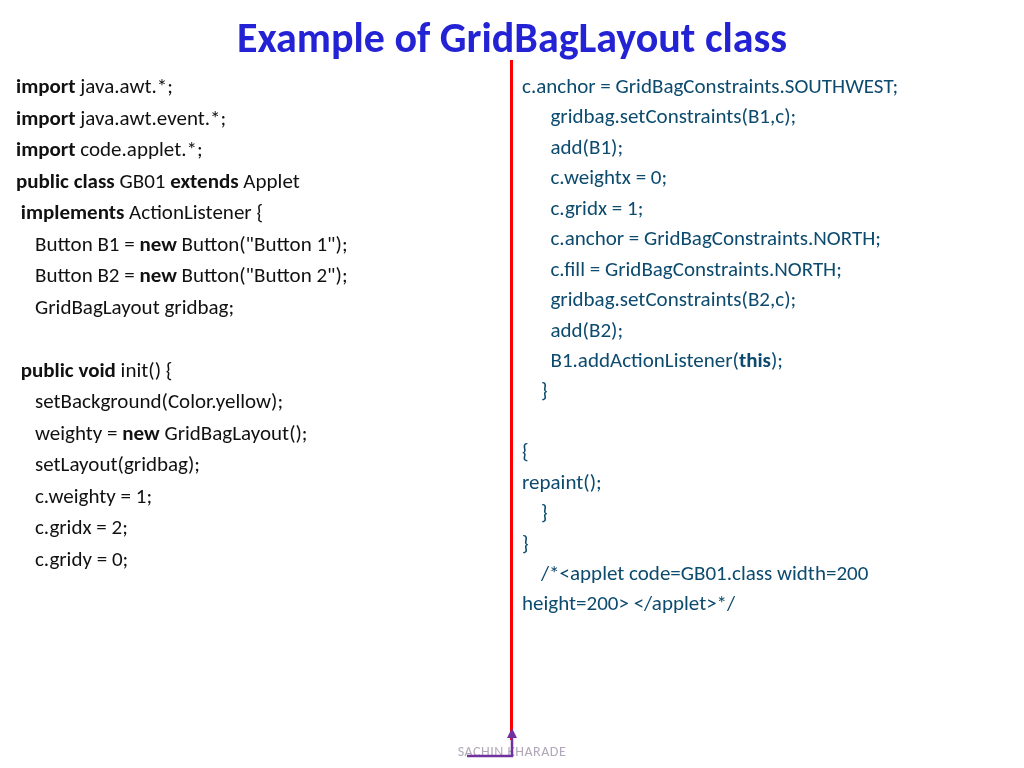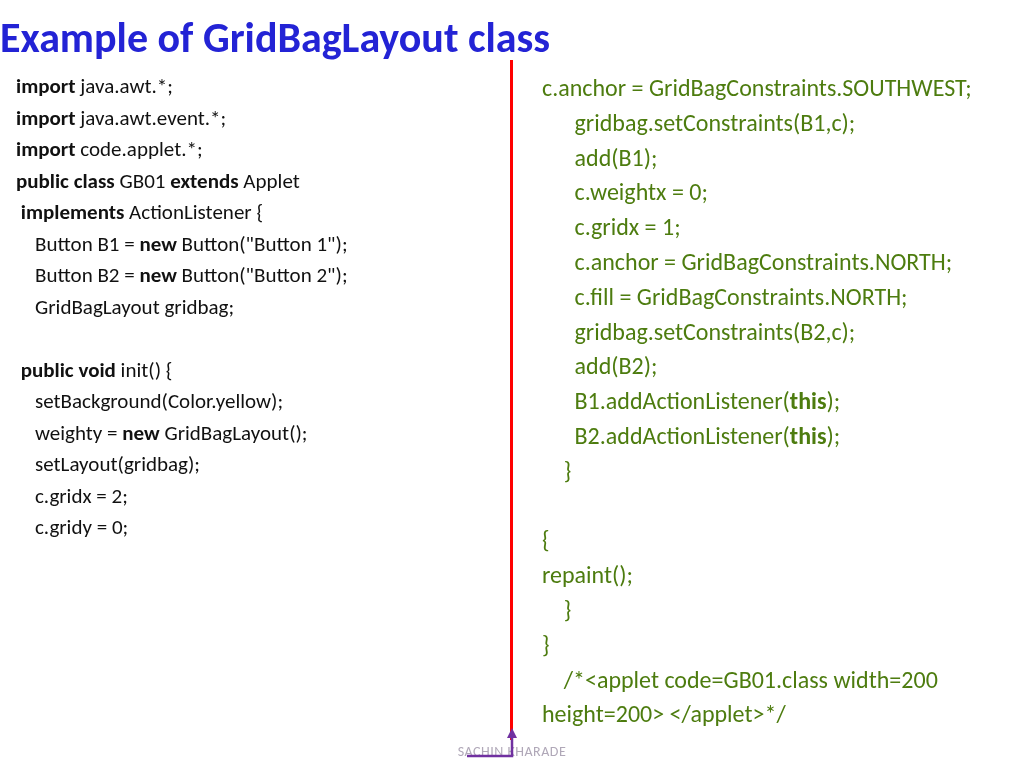"Example of GridBagLayout class" .title { text-align: left -> center }
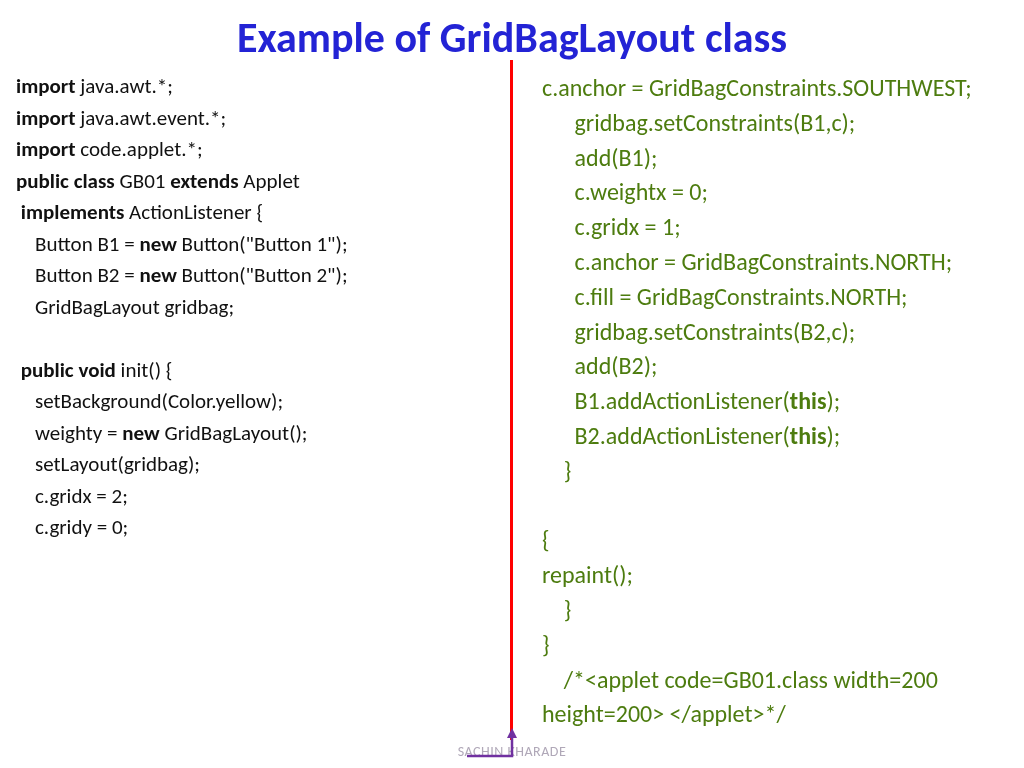"import java.awt.*;" .columns { gap: 20px -> none }
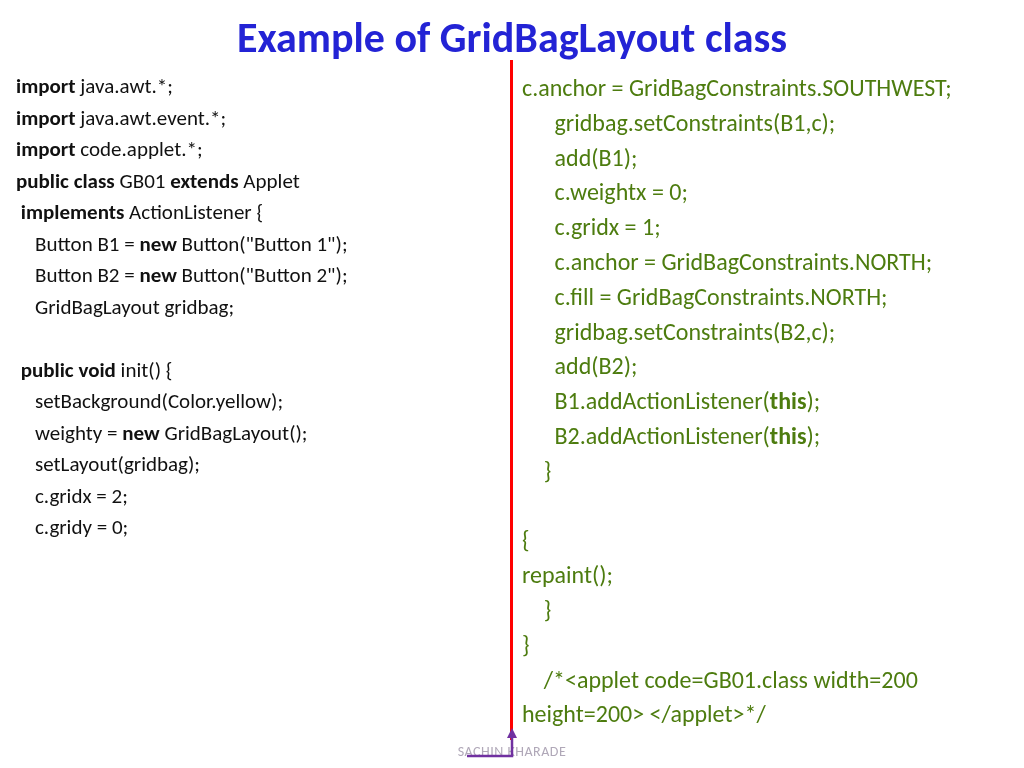"c.anchor = GridBagConstraints.SOUTHWEST;" .col-right { color: #4d7c0f -> #0c4a6e; font-size: 24px -> 21px }
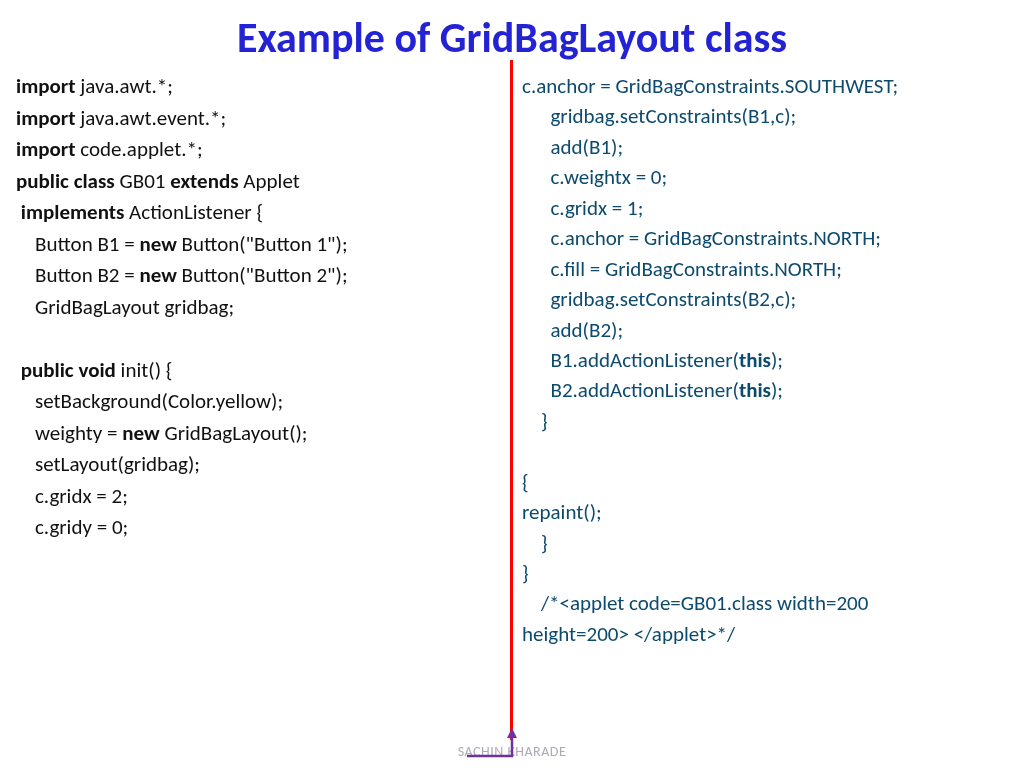"B2.addActionListener(this);" div.code-line { html: <div><span> B2.addActionListener(</span><span>this</span><span>);</span></div> -> none }
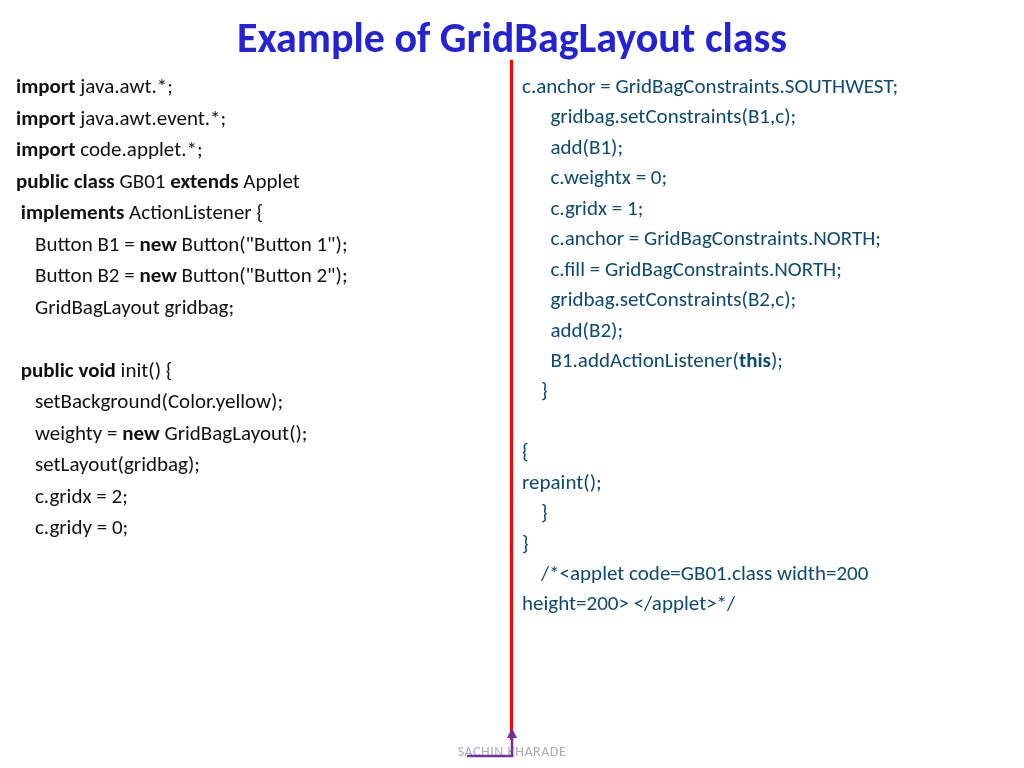"c.weighty = 1;" div.code-line { html: none -> <div> c.weighty = 1;</div> }
